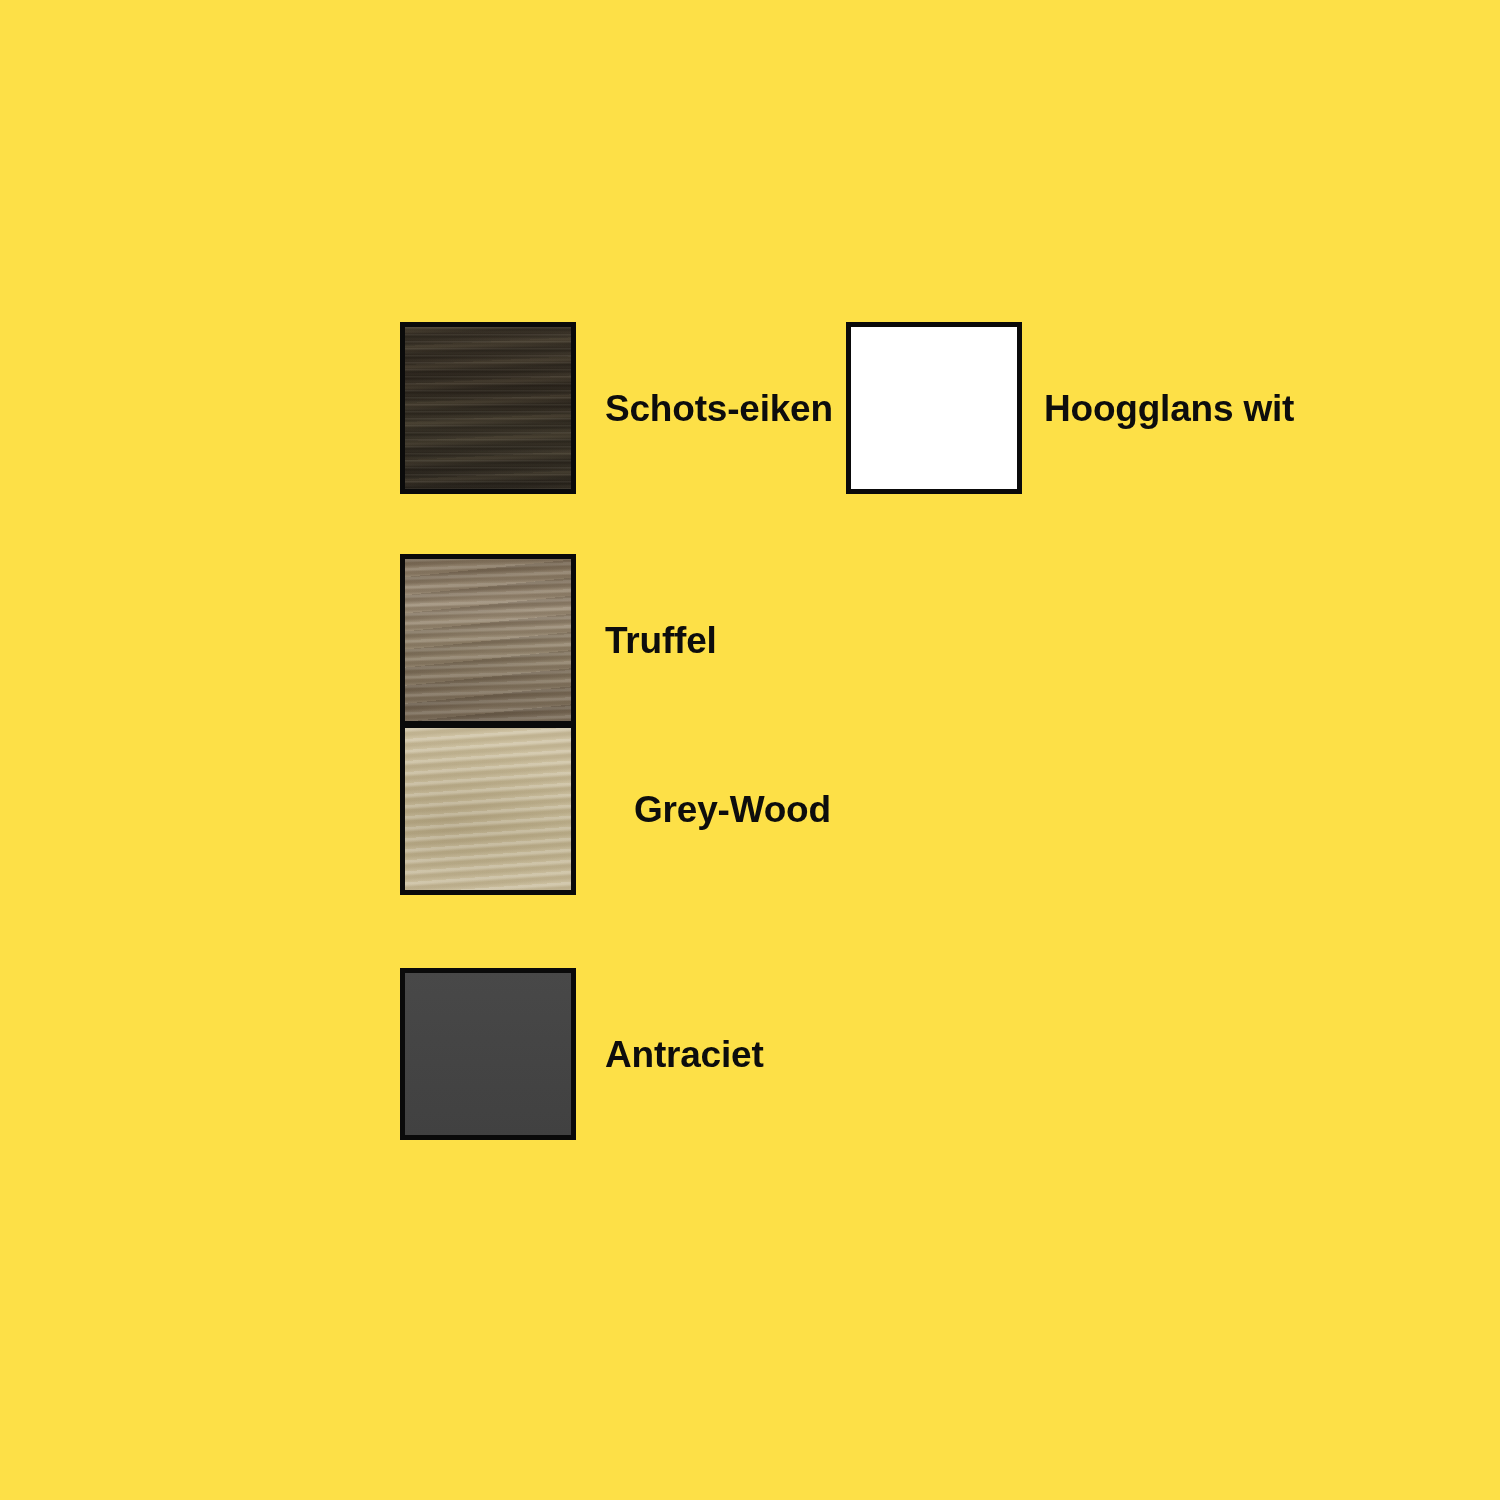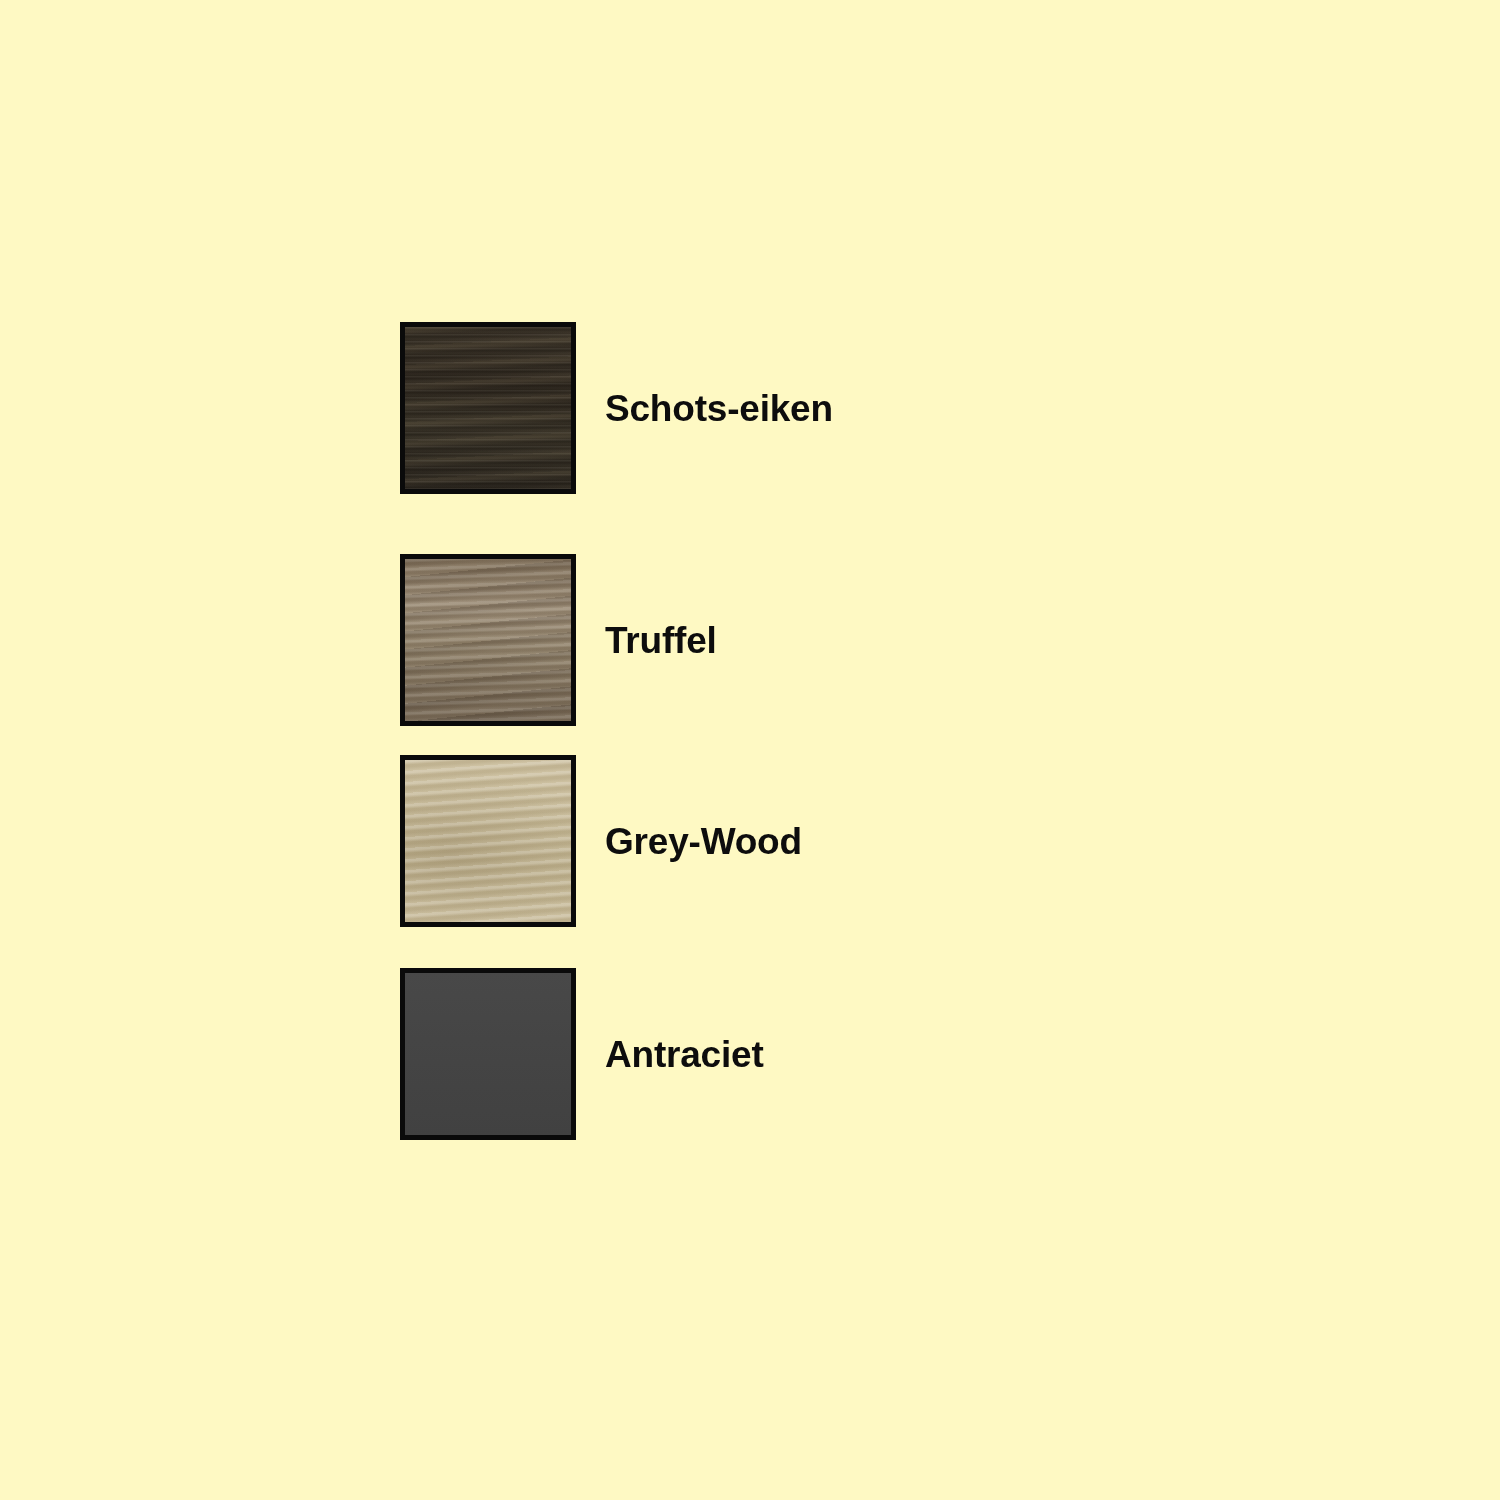"Schots-eiken" #swatch-board { background: #fef9c3 -> #fde047 }
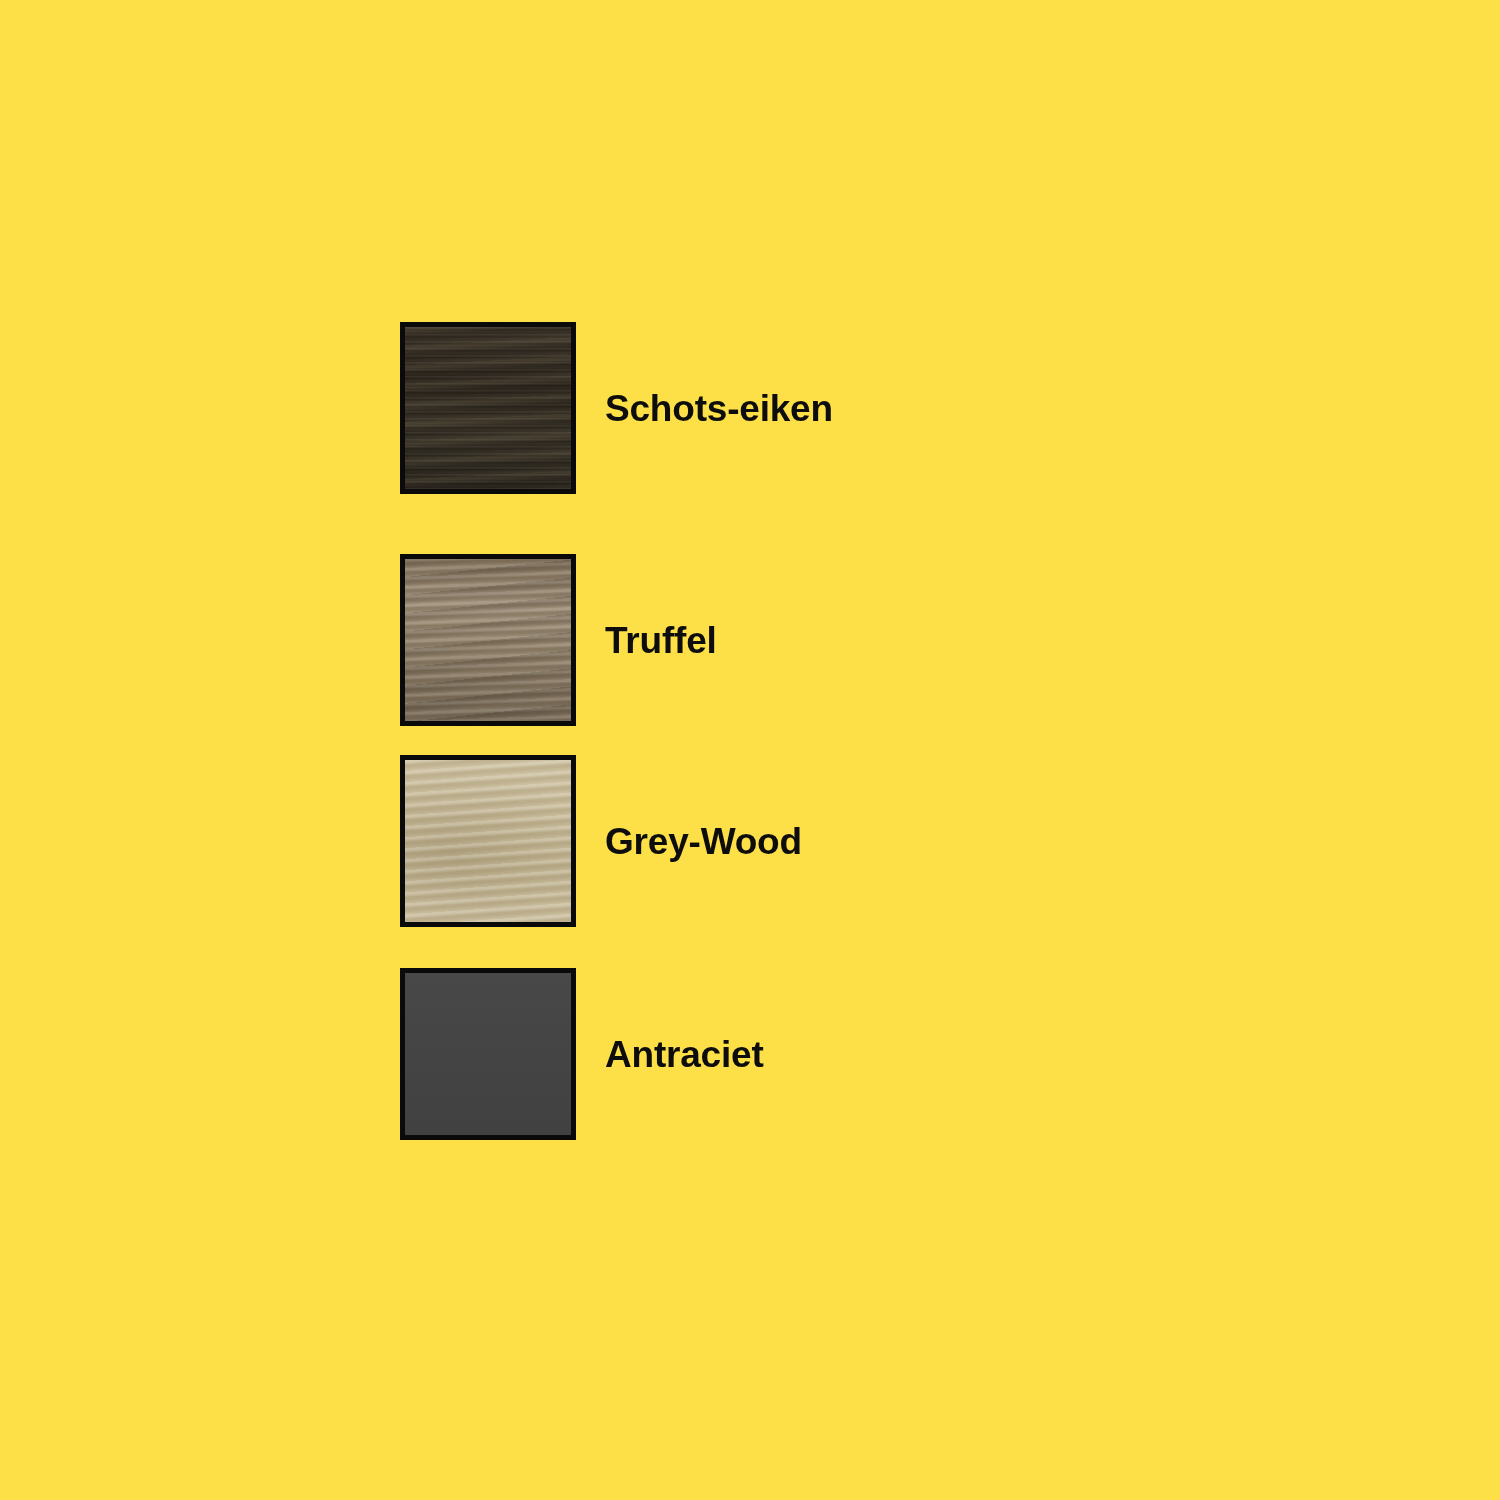"Hoogglans wit" div.swatch-row { html: none -> <div> <div> <div></div> </div> <div>Hoogglans wit</div> </div> }
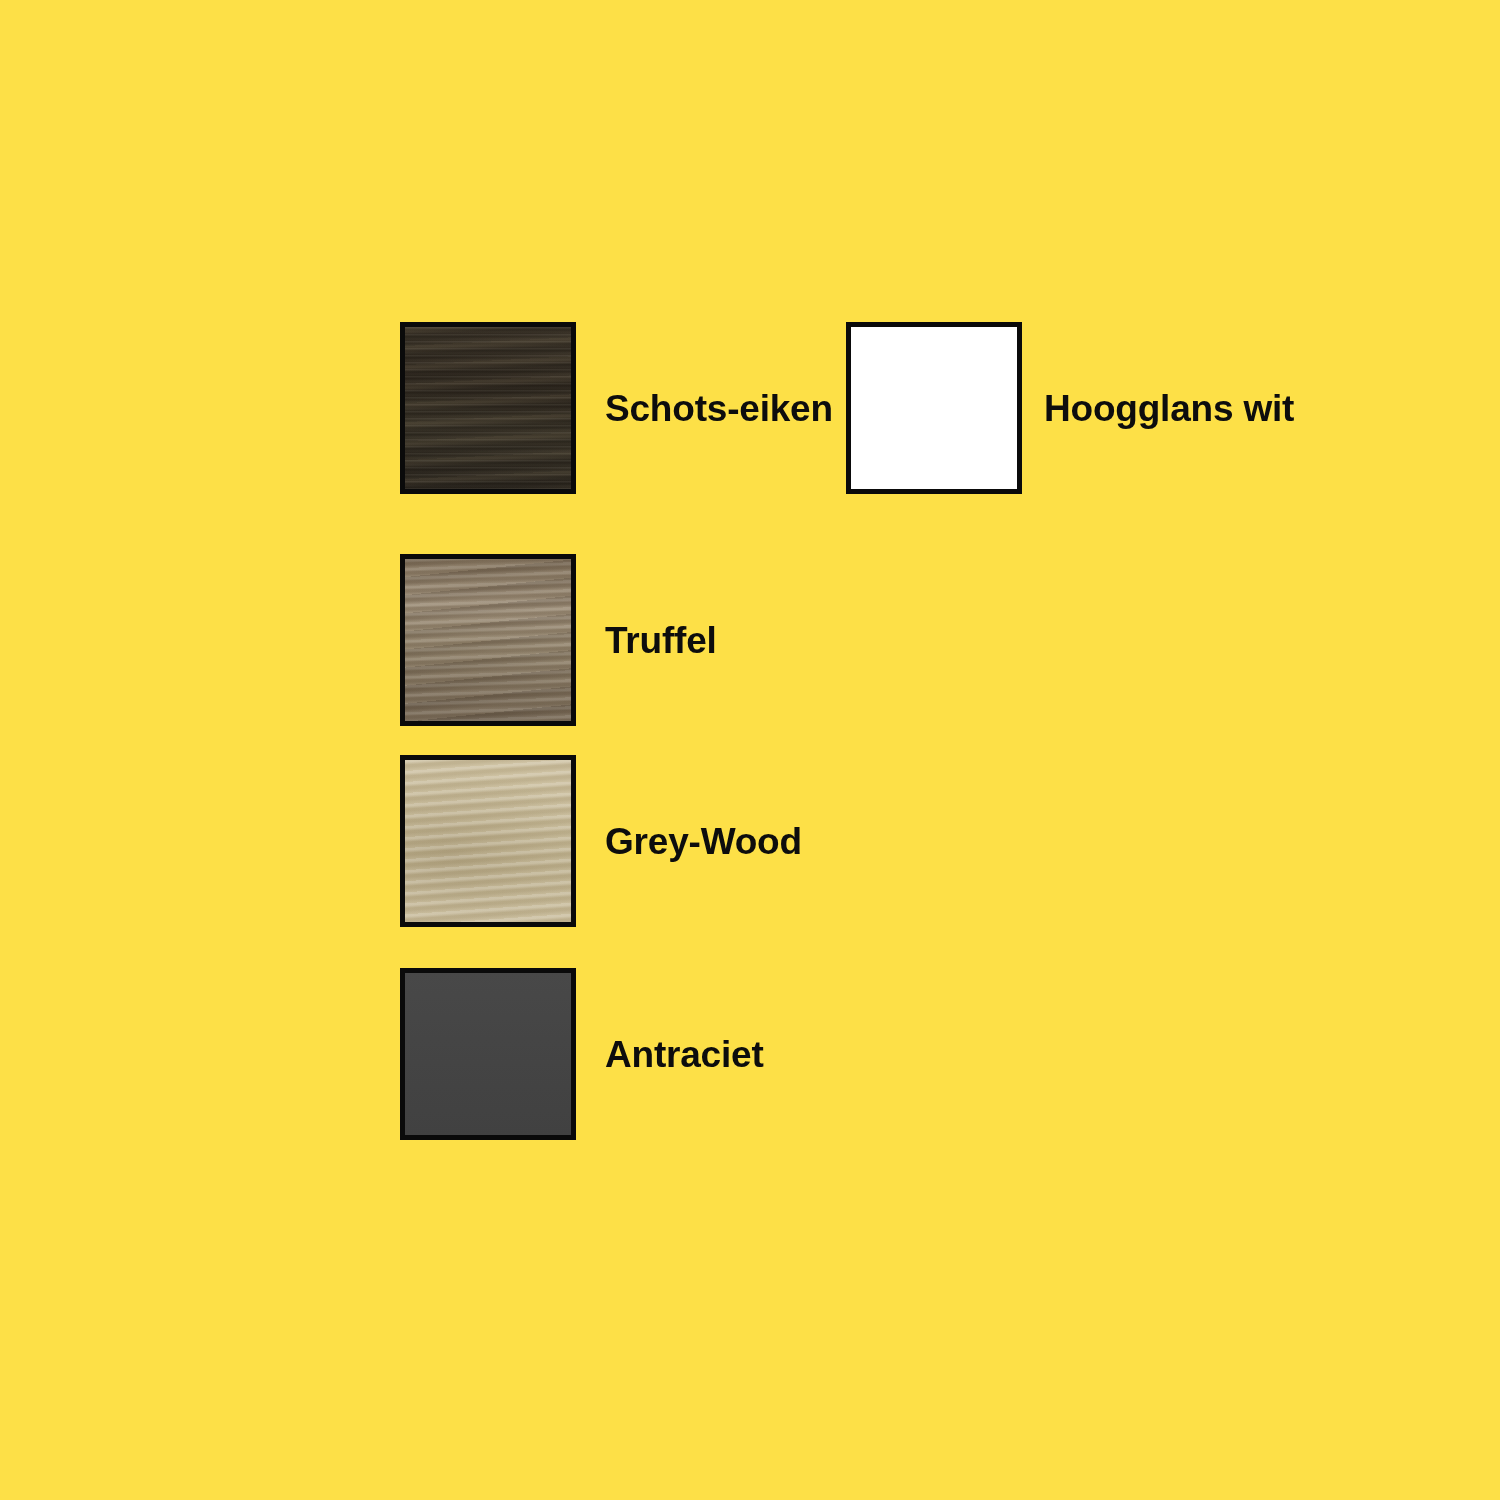"Grey-Wood" .row-3 { gap: none -> 29px; top: 755px -> 723px }
